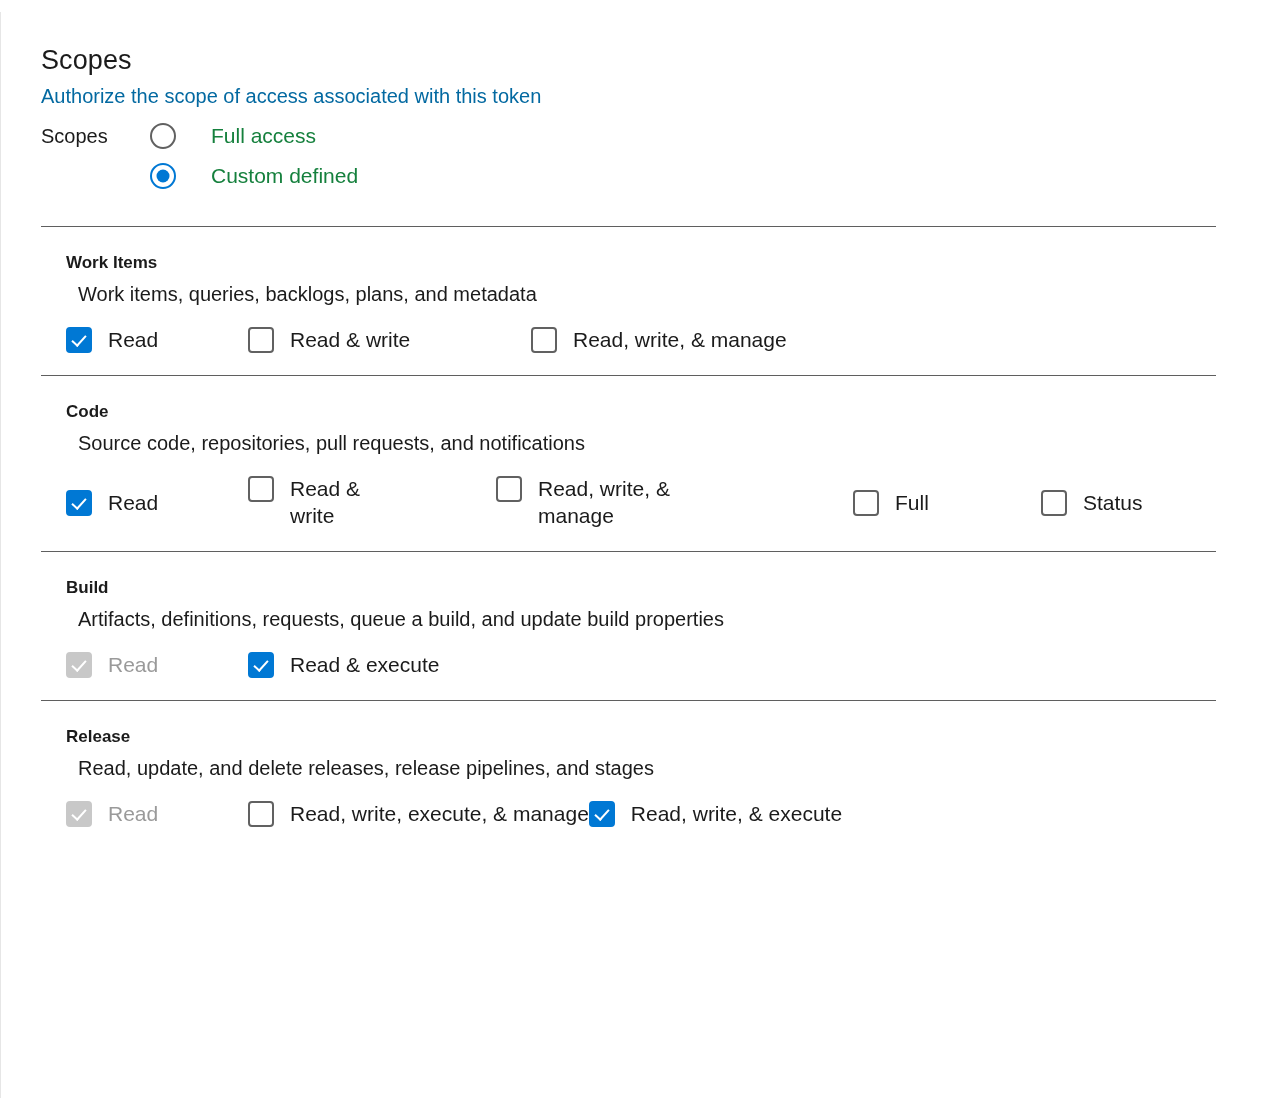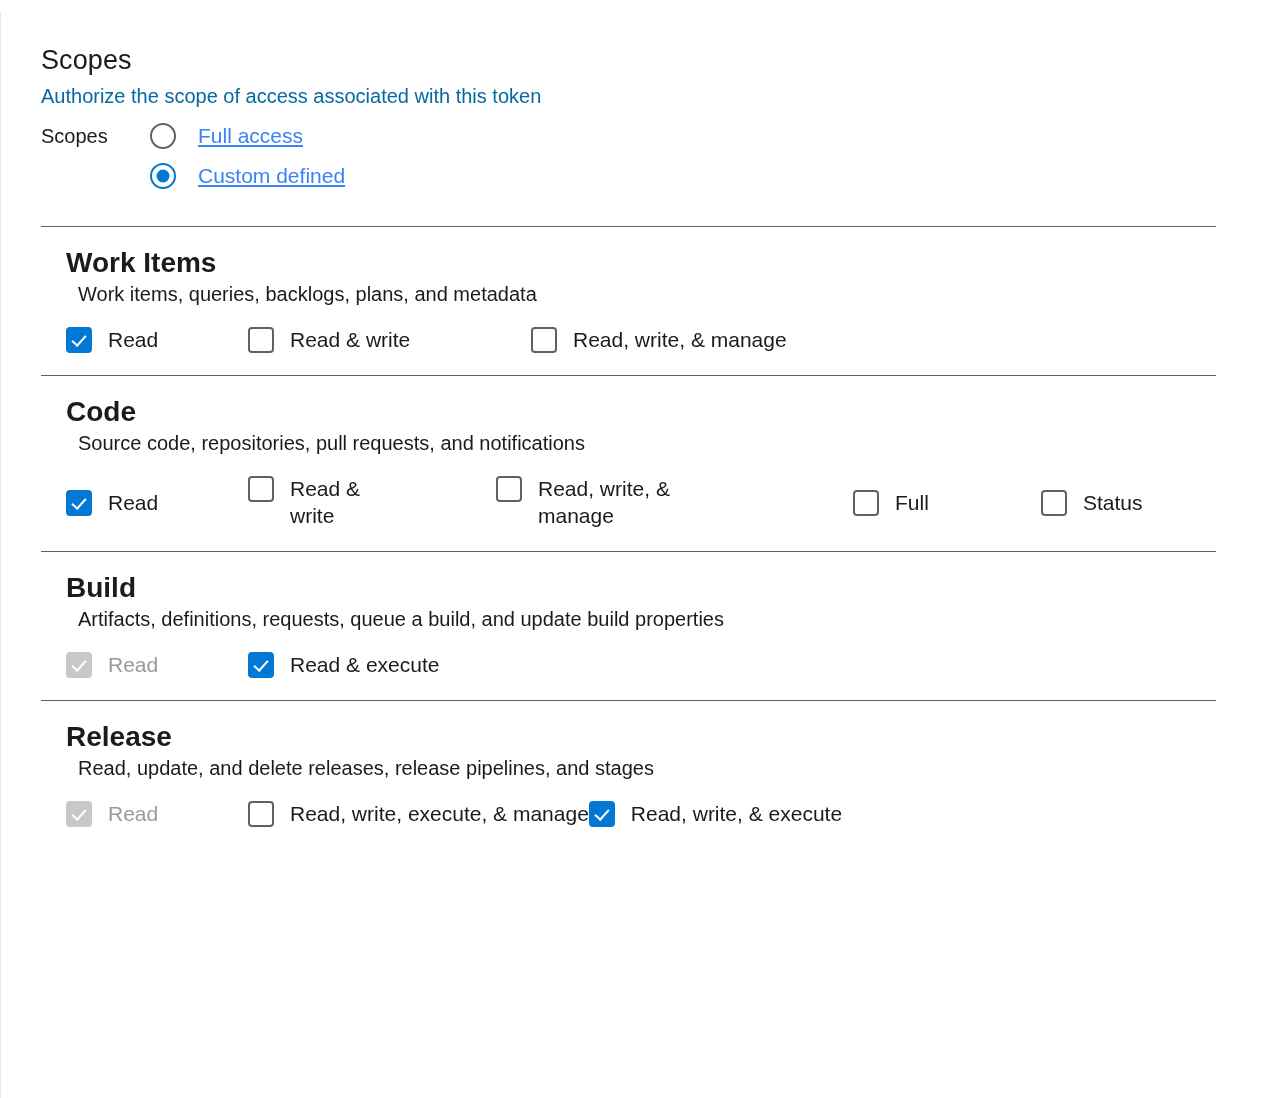"Full access" .radio-text { color: #3b82f6 -> #15803d; margin-left: 22px -> 35px; text-decoration: underline -> none }
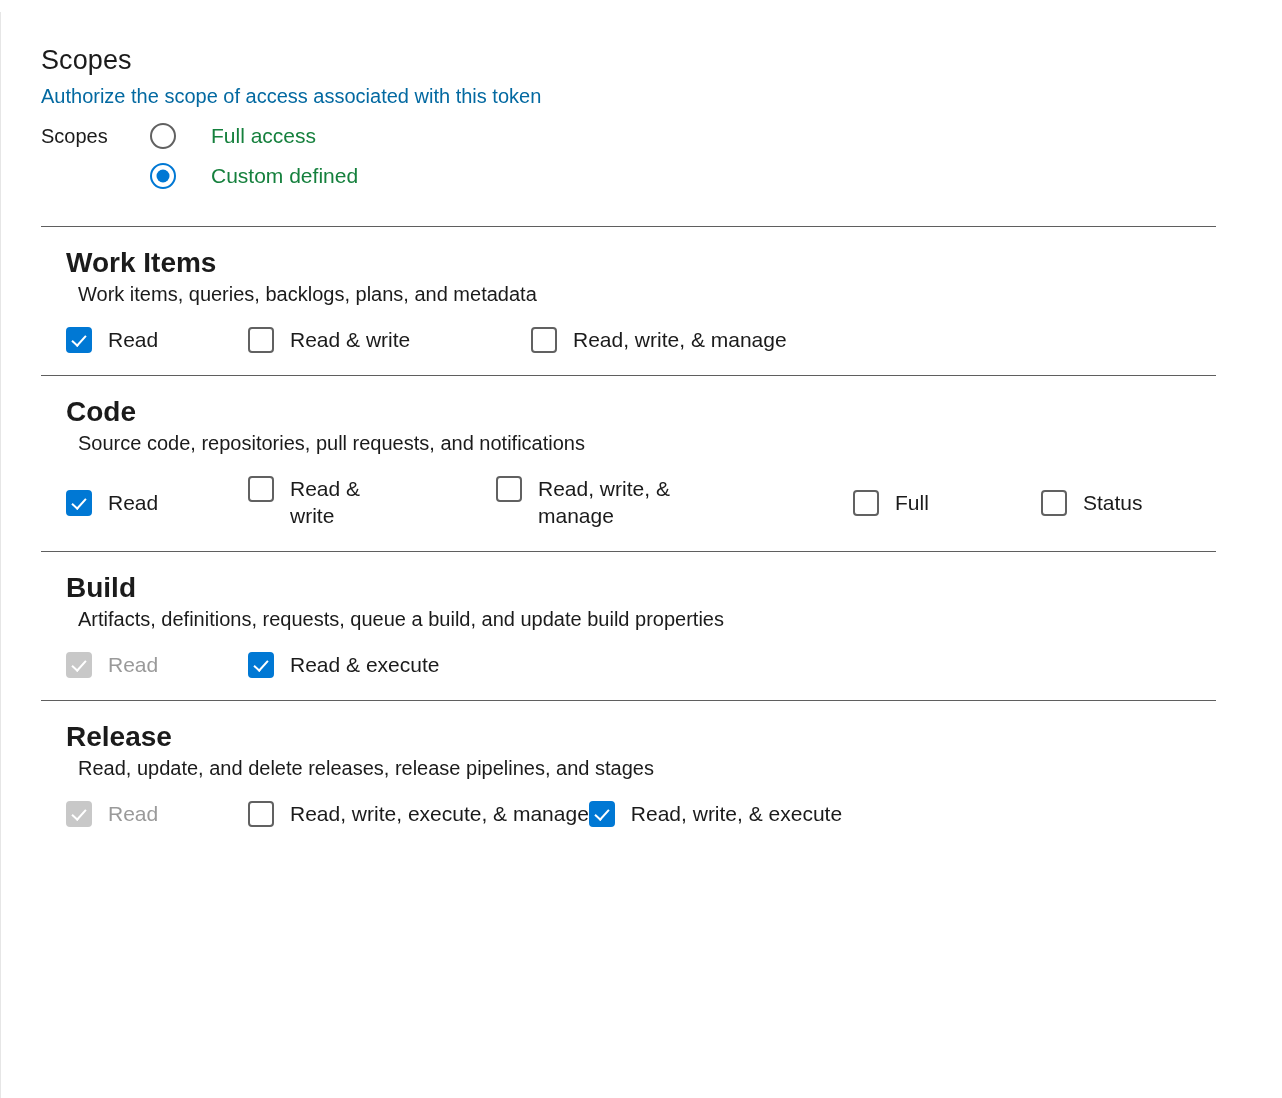"Work Items" .group-title { font-size: 28px -> 17px }
